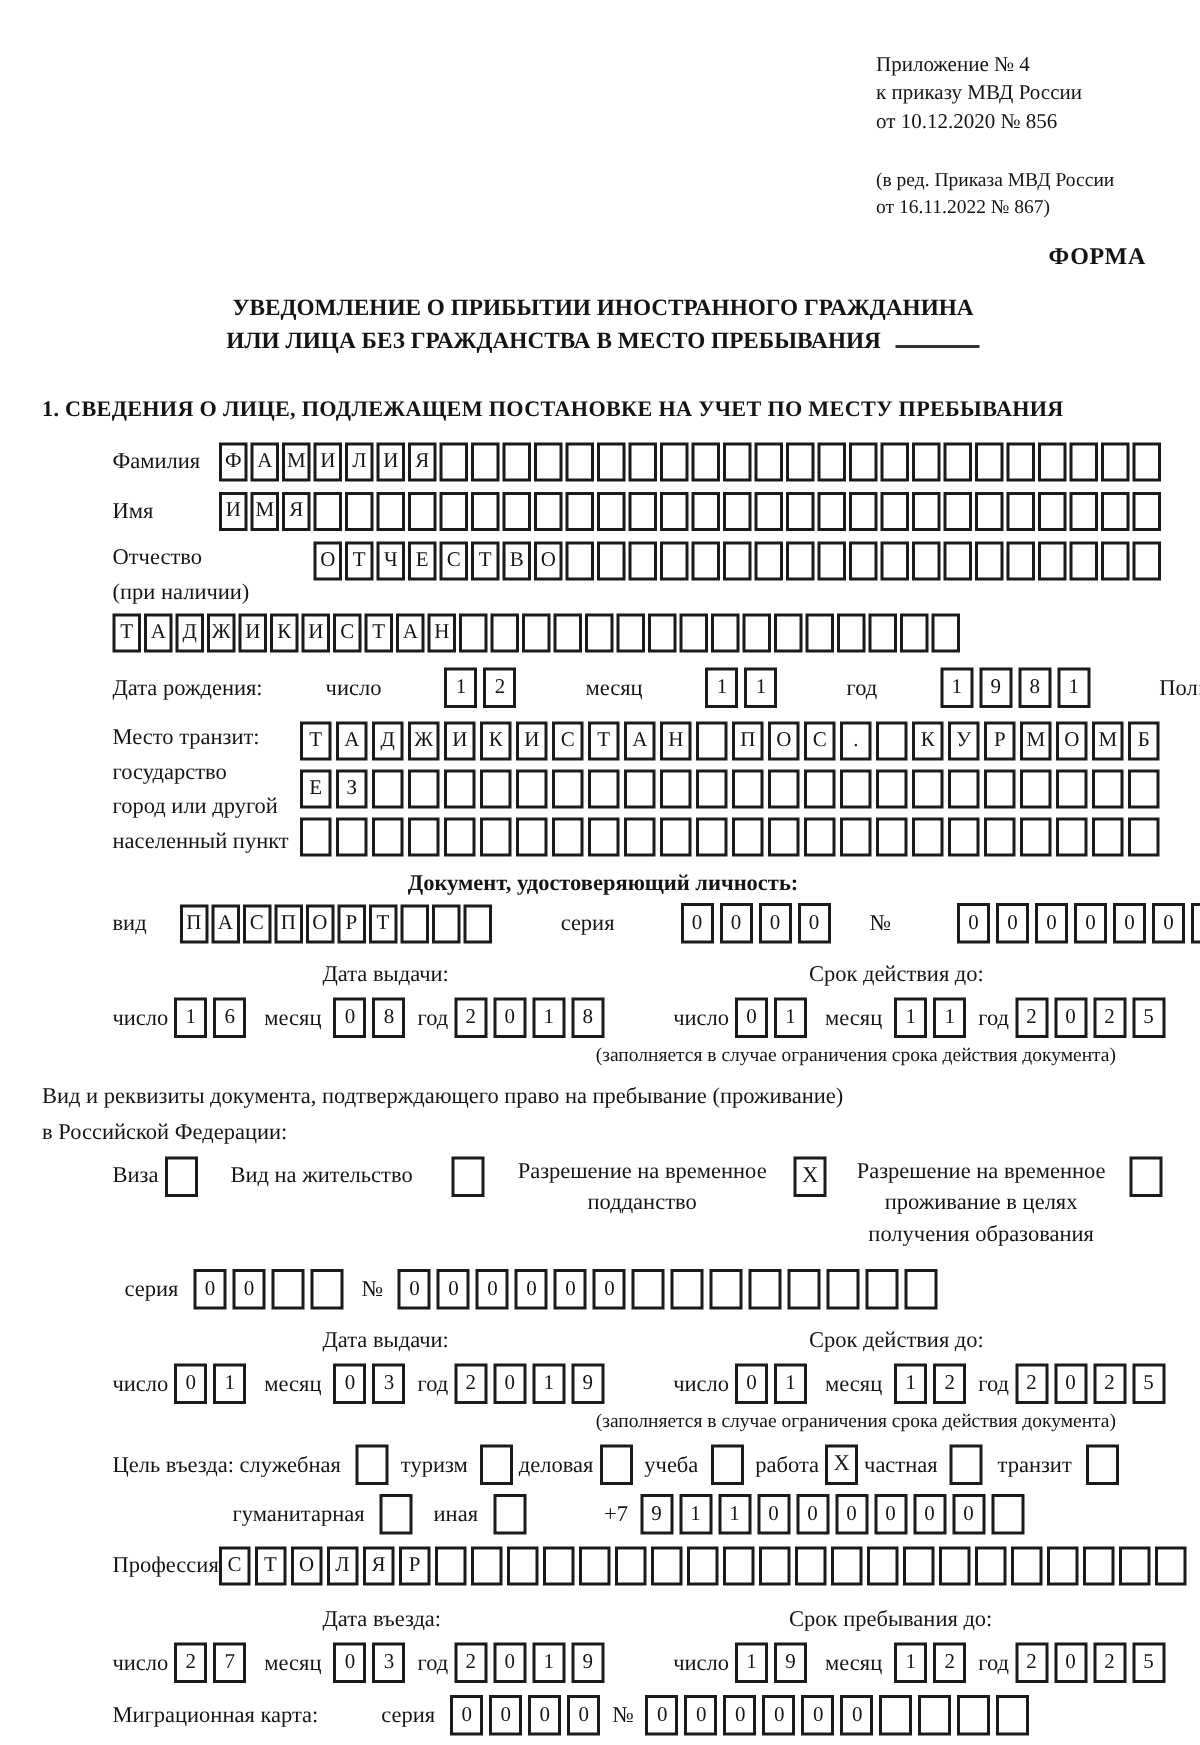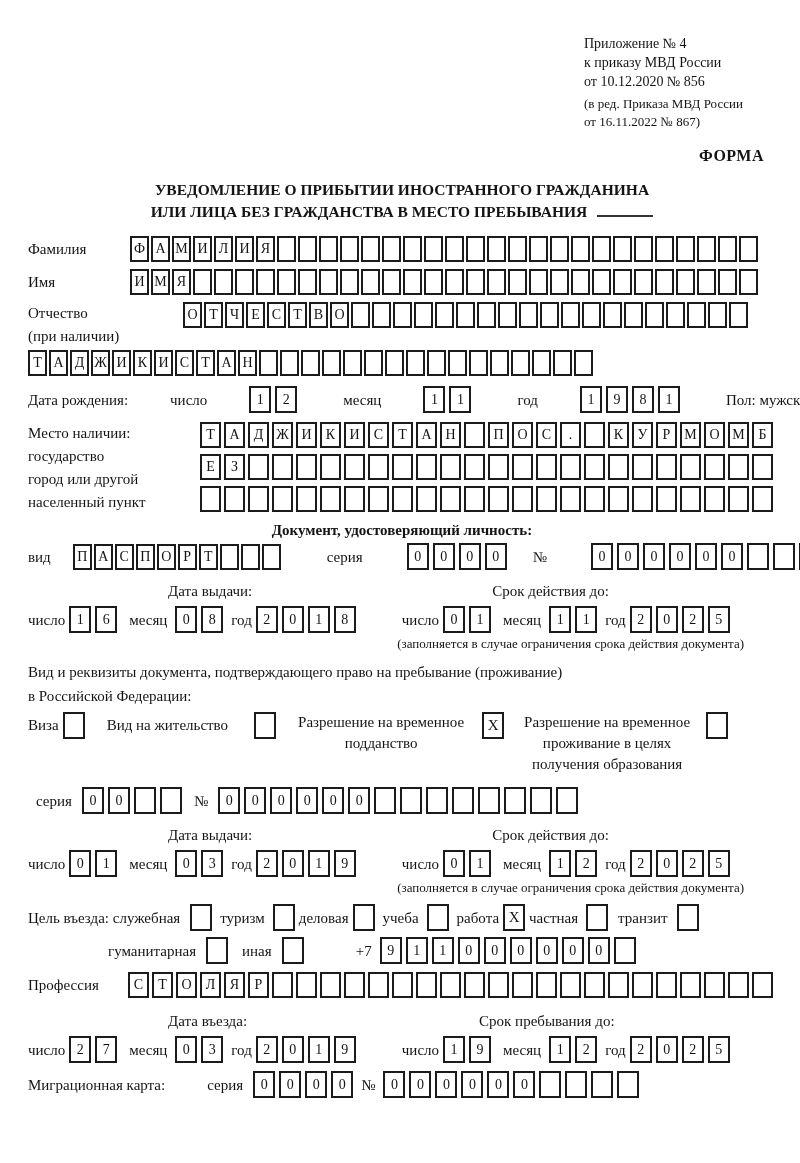"(в ред. Приказа МВД России" .appendix .sub { margin-top: 4px -> 20px }
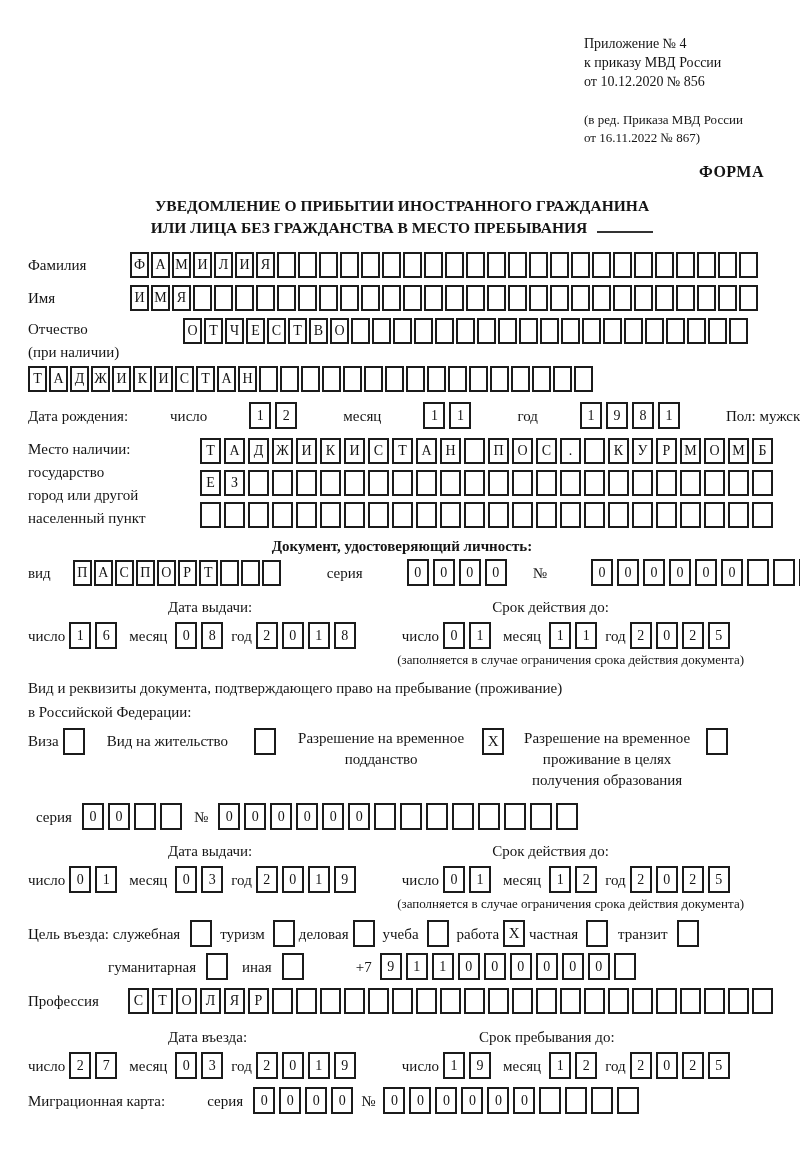"1. СВЕДЕНИЯ О ЛИЦЕ, ПОДЛЕЖАЩЕМ" div.sec-heading { html: none -> <div>1. СВЕДЕНИЯ О ЛИЦЕ, ПОДЛЕЖАЩЕМ ПОСТАНОВКЕ НА УЧЕТ ПО МЕСТУ ПРЕБЫВАНИЯ</div> }
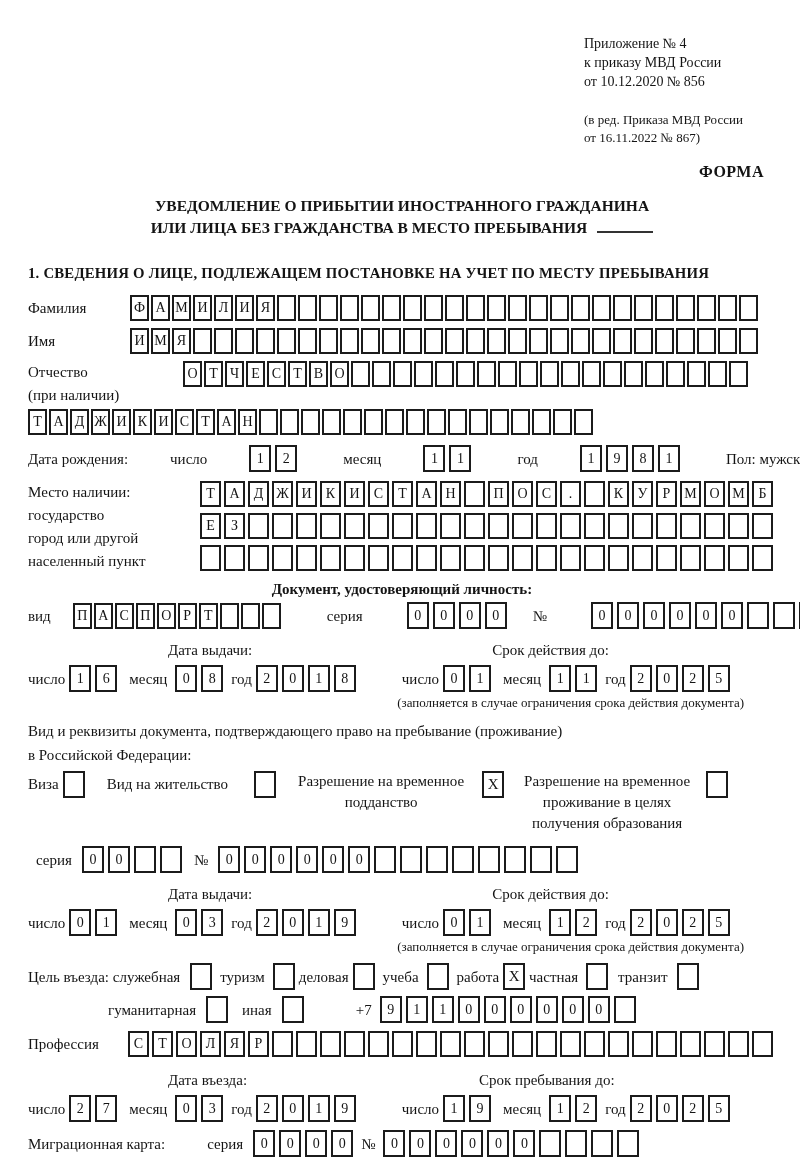"Фамилия" .row { margin-left: none -> 47px }
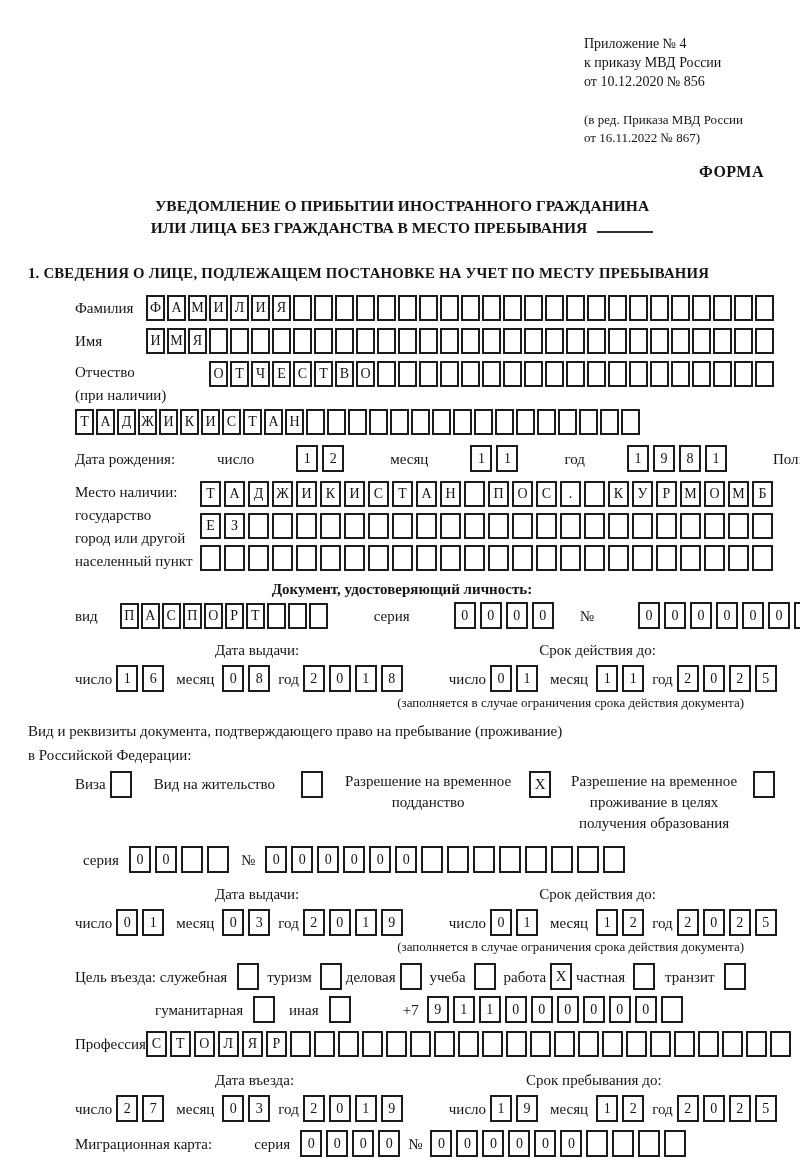"Место наличии:" span.lbl2 { text: наличии -> транзит }
